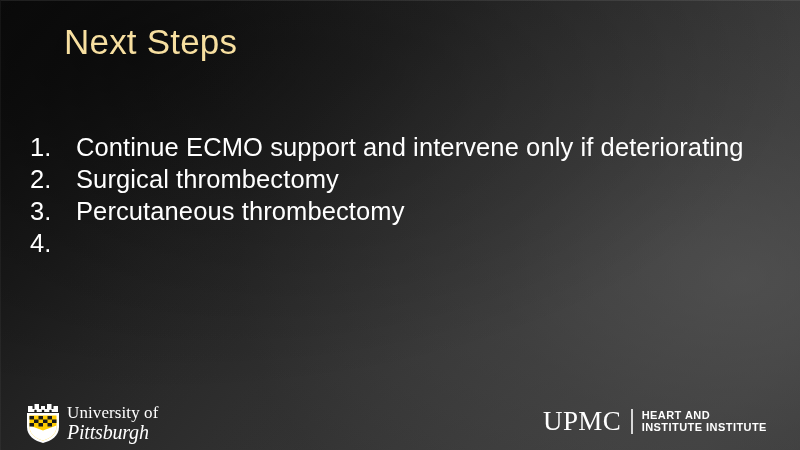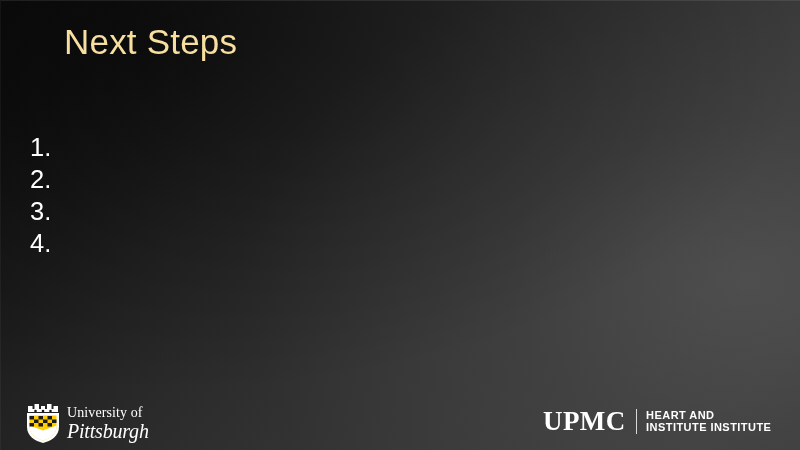"Continue ECMO support and intervene" span.item-text { html: none -> <span>Continue ECMO support and intervene only if deteriorating</span> }
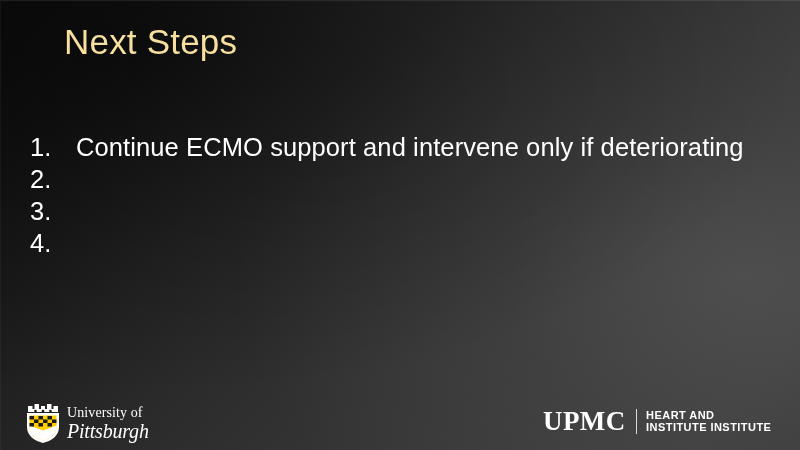"Surgical thrombectomy" span.item-text { html: none -> <span>Surgical thrombectomy</span> }
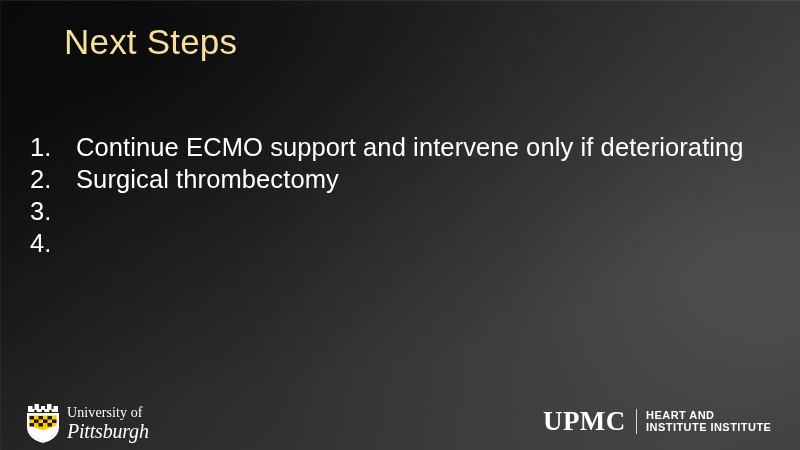"Percutaneous thrombectomy" span.item-text { html: none -> <span>Percutaneous thrombectomy</span> }
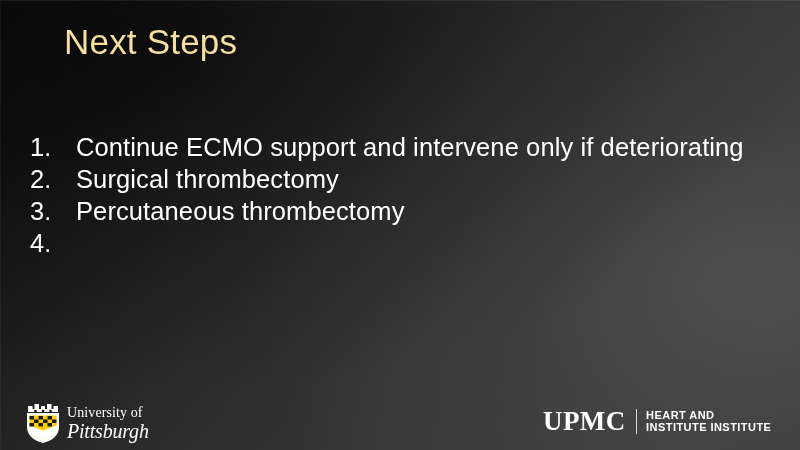"University of" .pitt-word .l1 { font-size: 14px -> 17px }
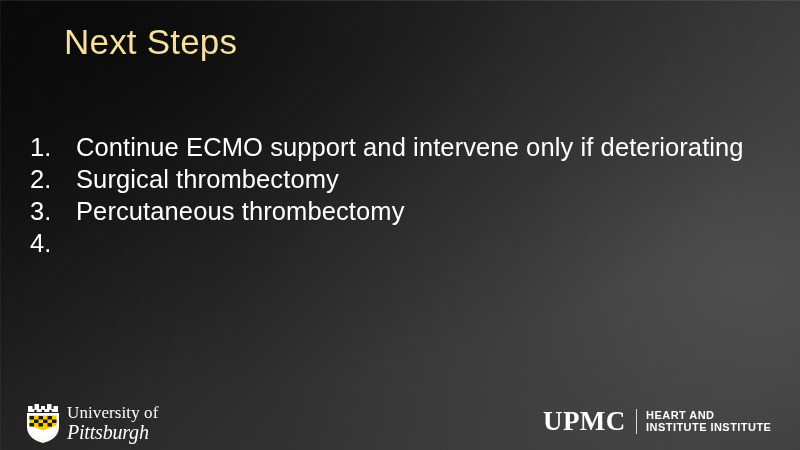"UPMC" .upmc-mark { font-weight: 700 -> 400 }
